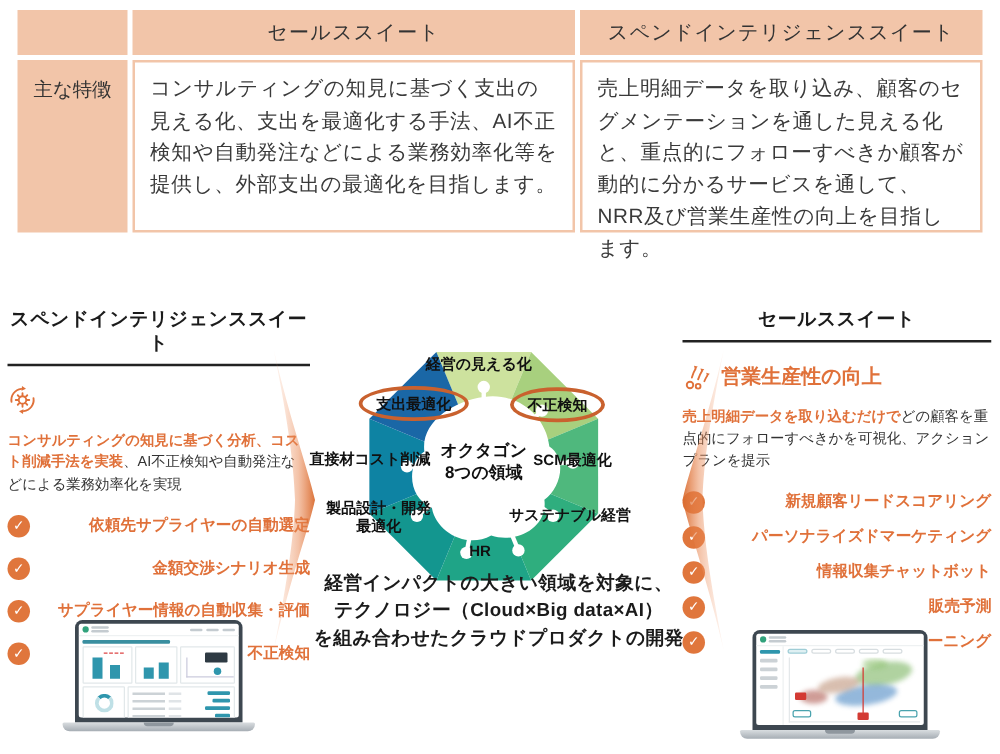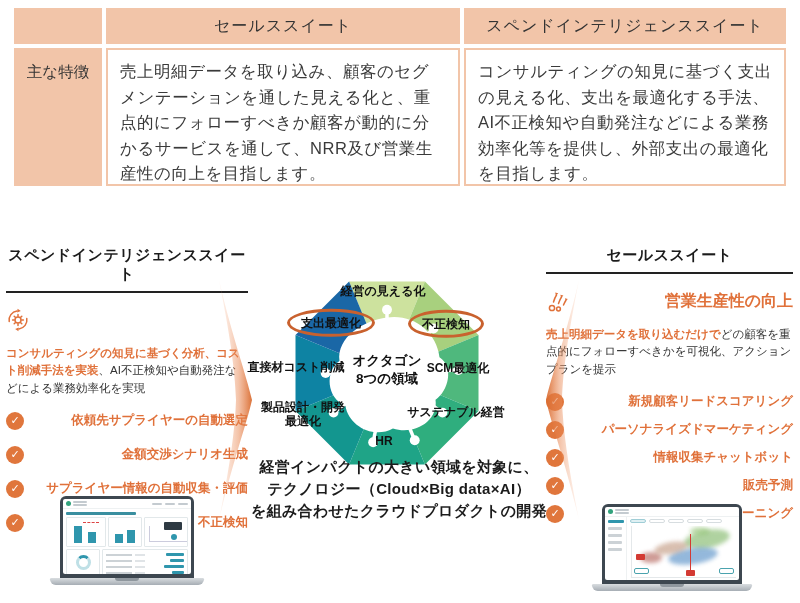"売上明細データを取り込み、顧客のセグメンテーションを通した見える化と、重点的にフ" div.cell-body { order: before "コンサルティングの知見に基づく支出の見える化、支出を最適化する手法、AI不正検知" -> after "コンサルティングの知見に基づく支出の見える化、支出を最適化する手法、AI不正検知" }
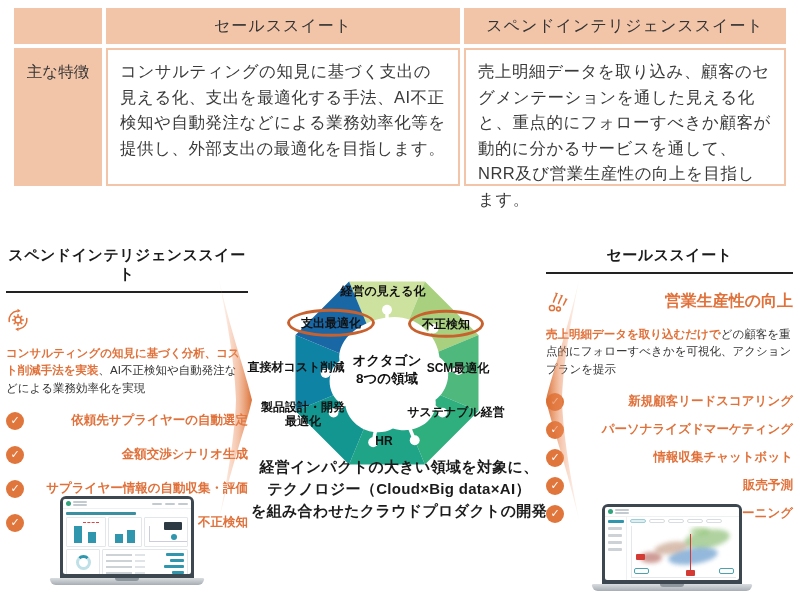"営業生産性の向上" .panel-heading { justify-content: space-between -> flex-start }
